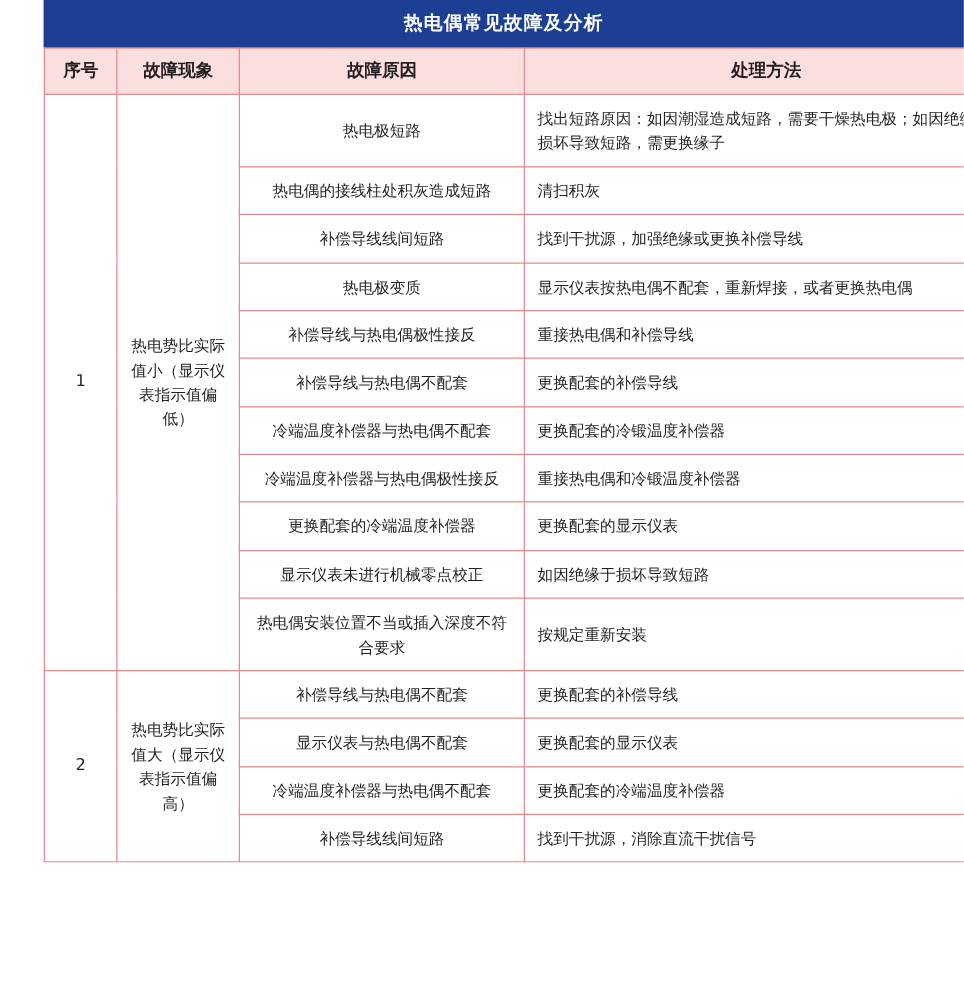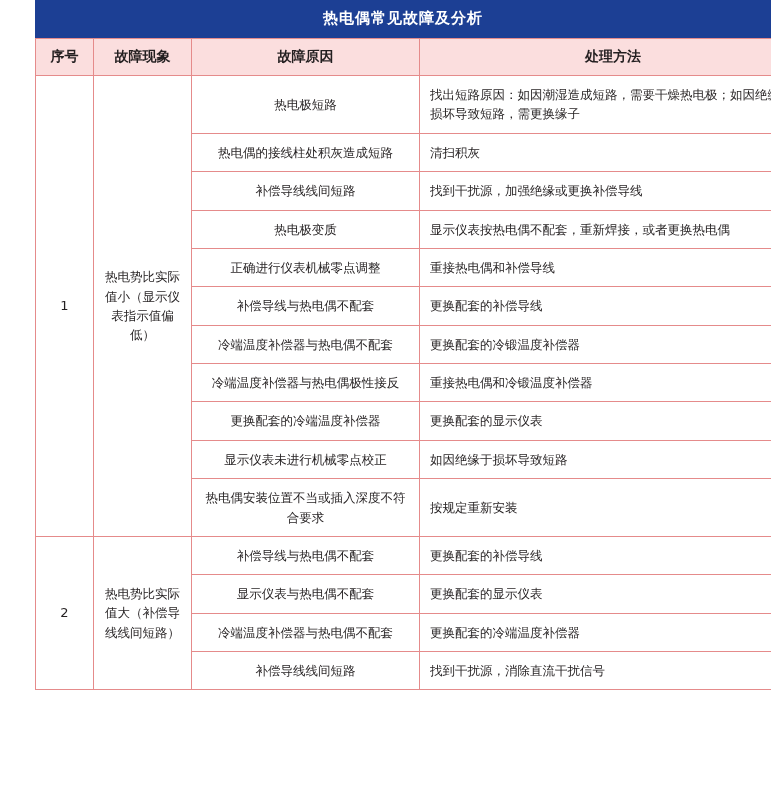"正确进行仪表机械零点调整" td.cause { text: 正确进行仪表机械零点调整 -> 补偿导线与热电偶极性接反 }
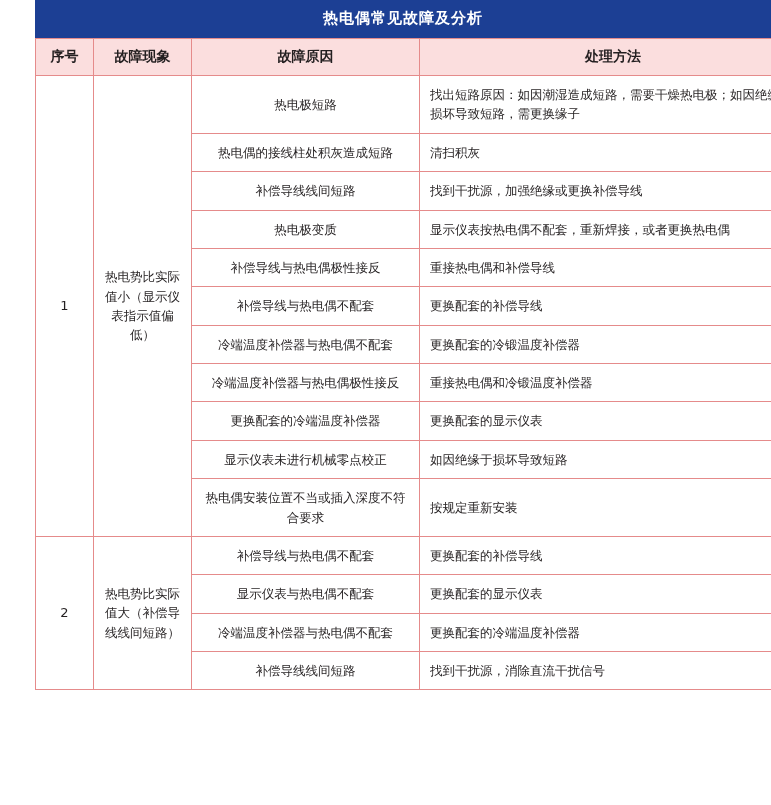"热电势比实际值大（补偿导线线间短路）" td.phen { text: 补偿导线线间短路 -> 显示仪表指示值偏高 }
